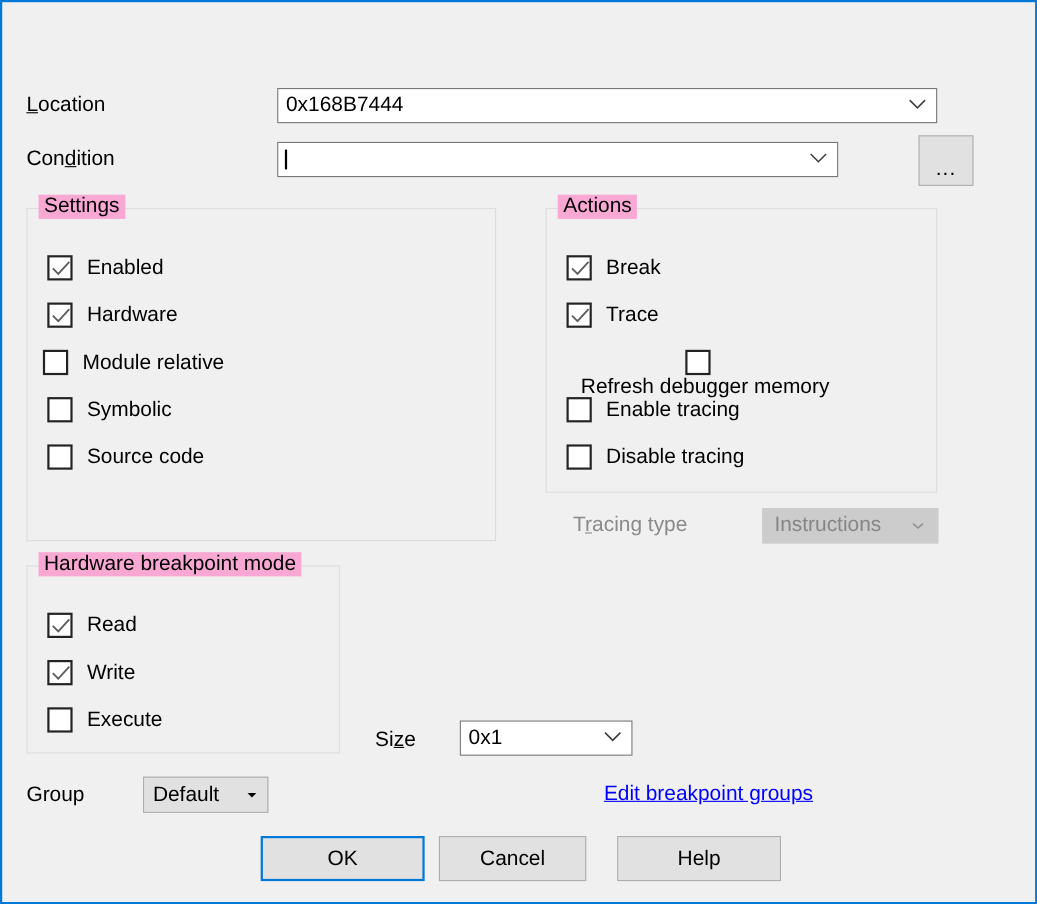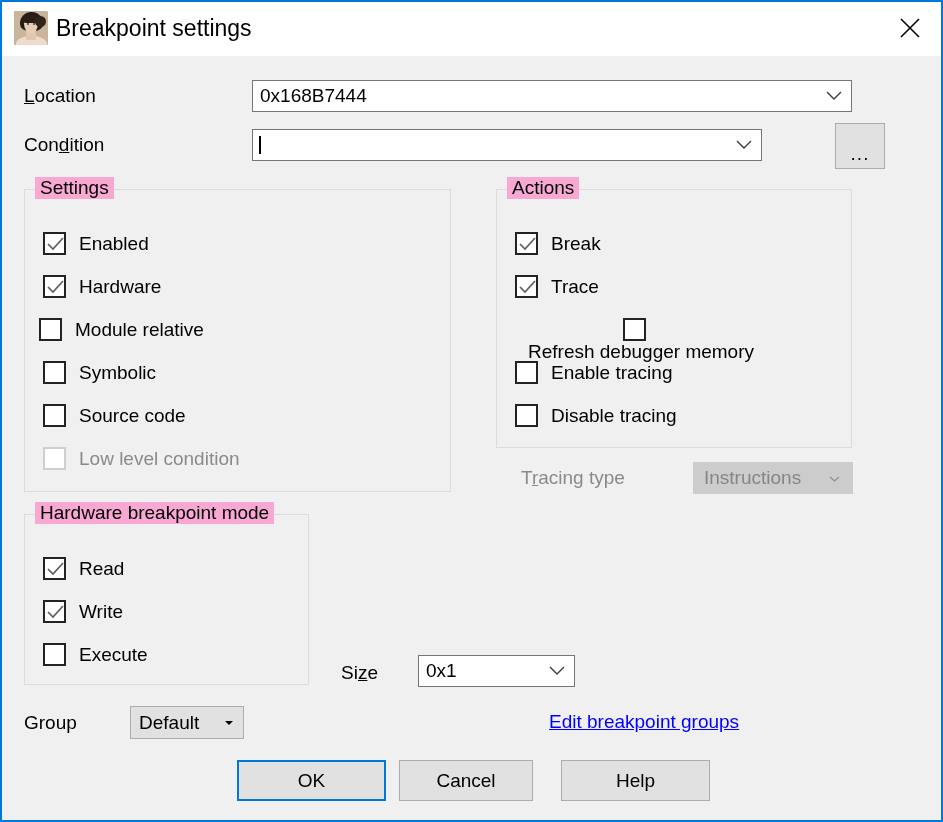"Breakpoint settings" div { html: <div> <div> <div></div> <div></div> <div></div> <div></div> <div></div> <div></div> <div></div> <div></div> </div> <div>Breakpoint settings</div> <button> <svg> <line></line> <line></line> </svg> </button> </div> -> none }
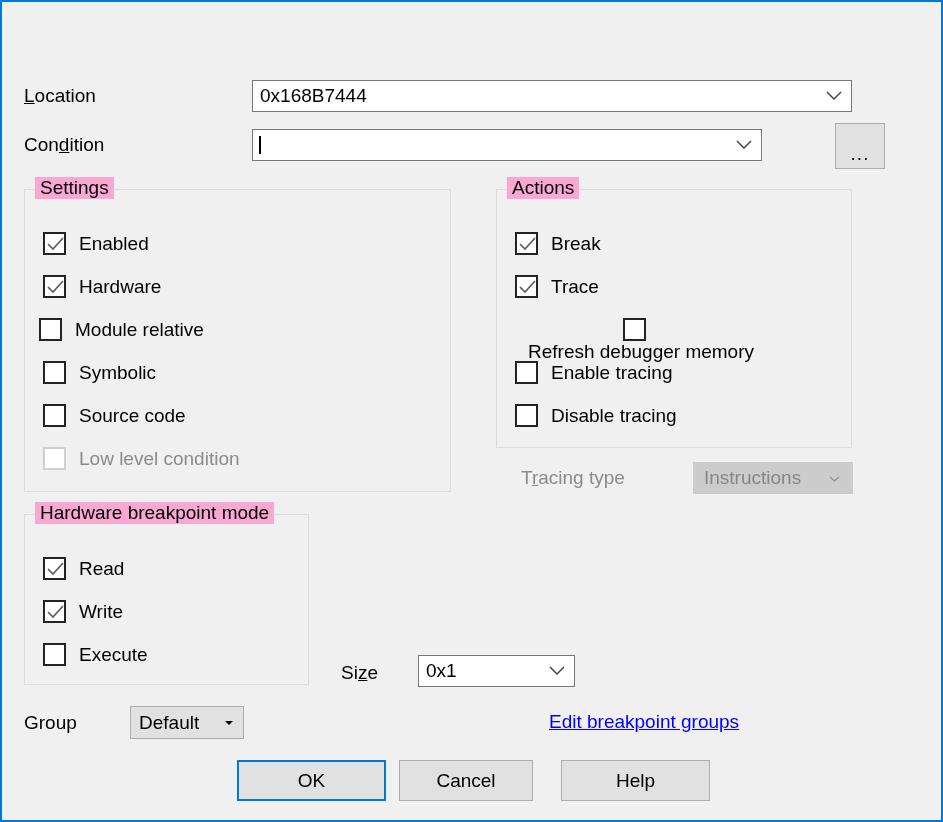"Low level condition" div.chk { html: <div> <span></span> <span>Low level condition</span> </div> -> none }
